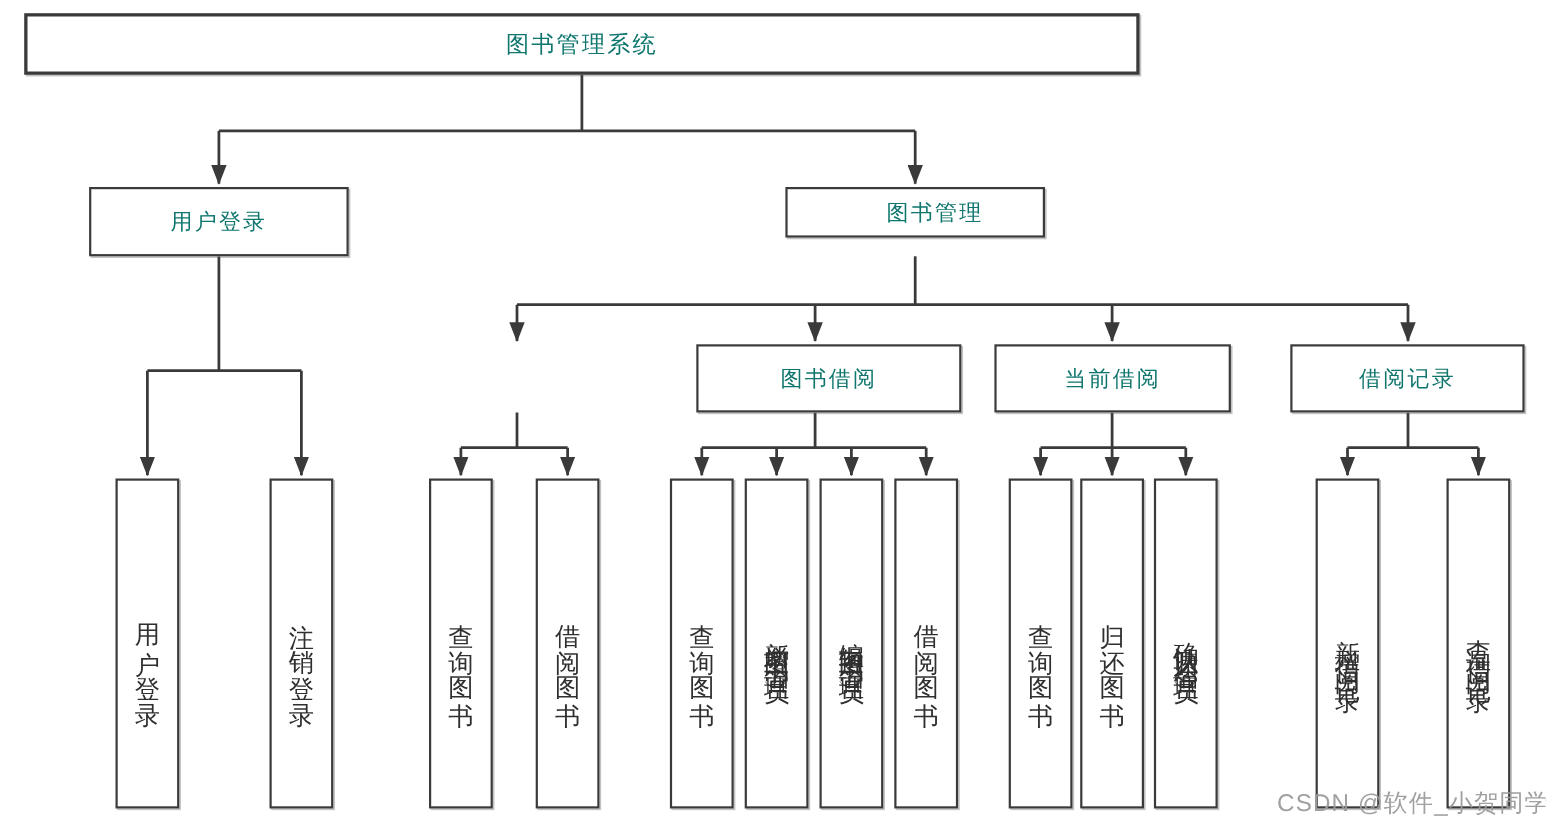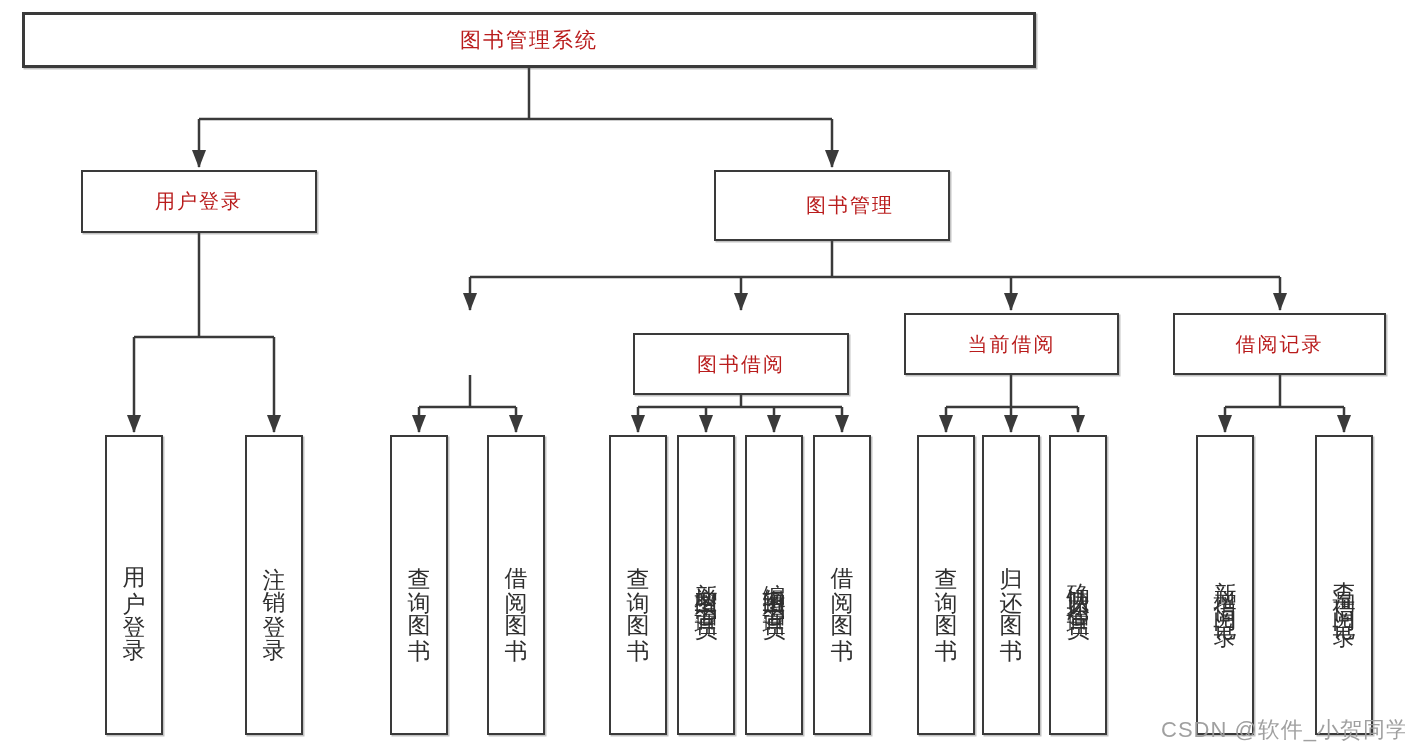"图书管理系统" .box { color: #b91c1c -> #0f766e }
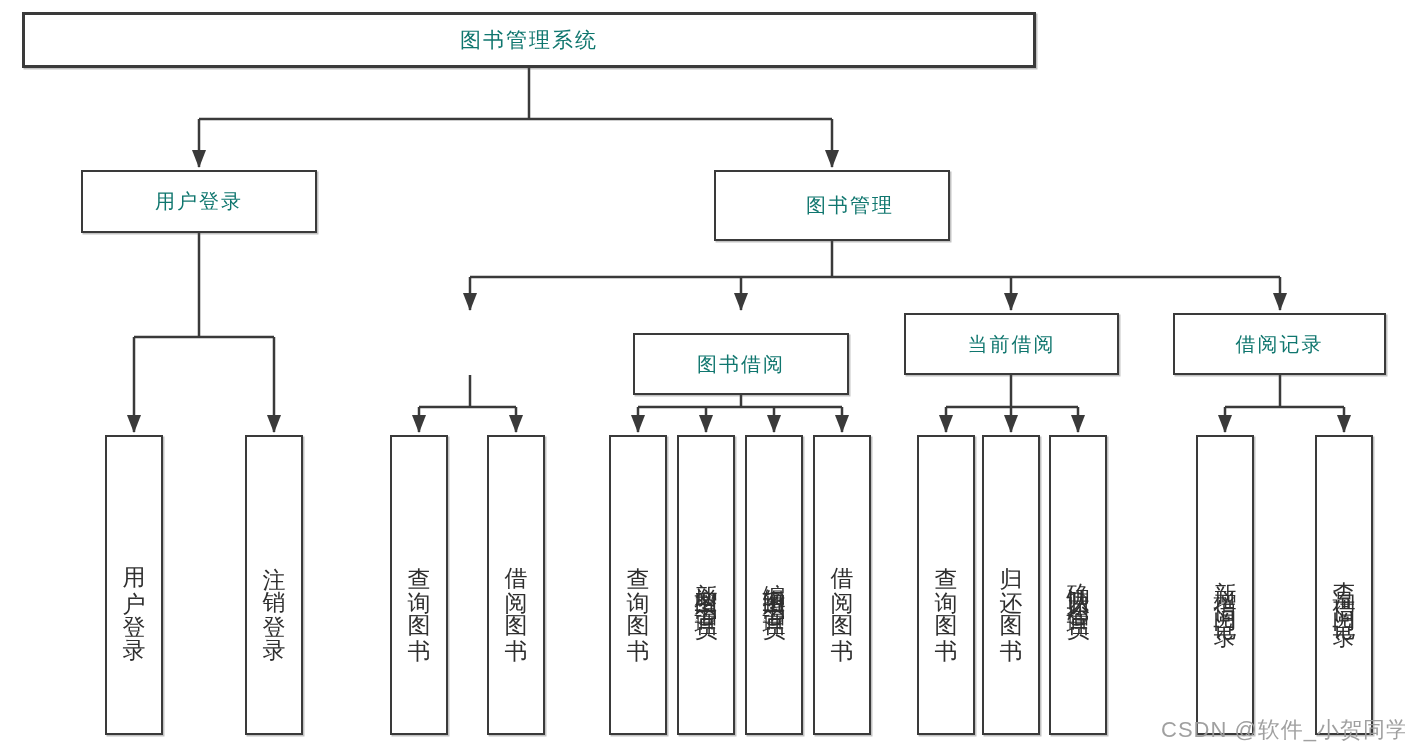"图书管理" div.box { height: 71px -> 46px }
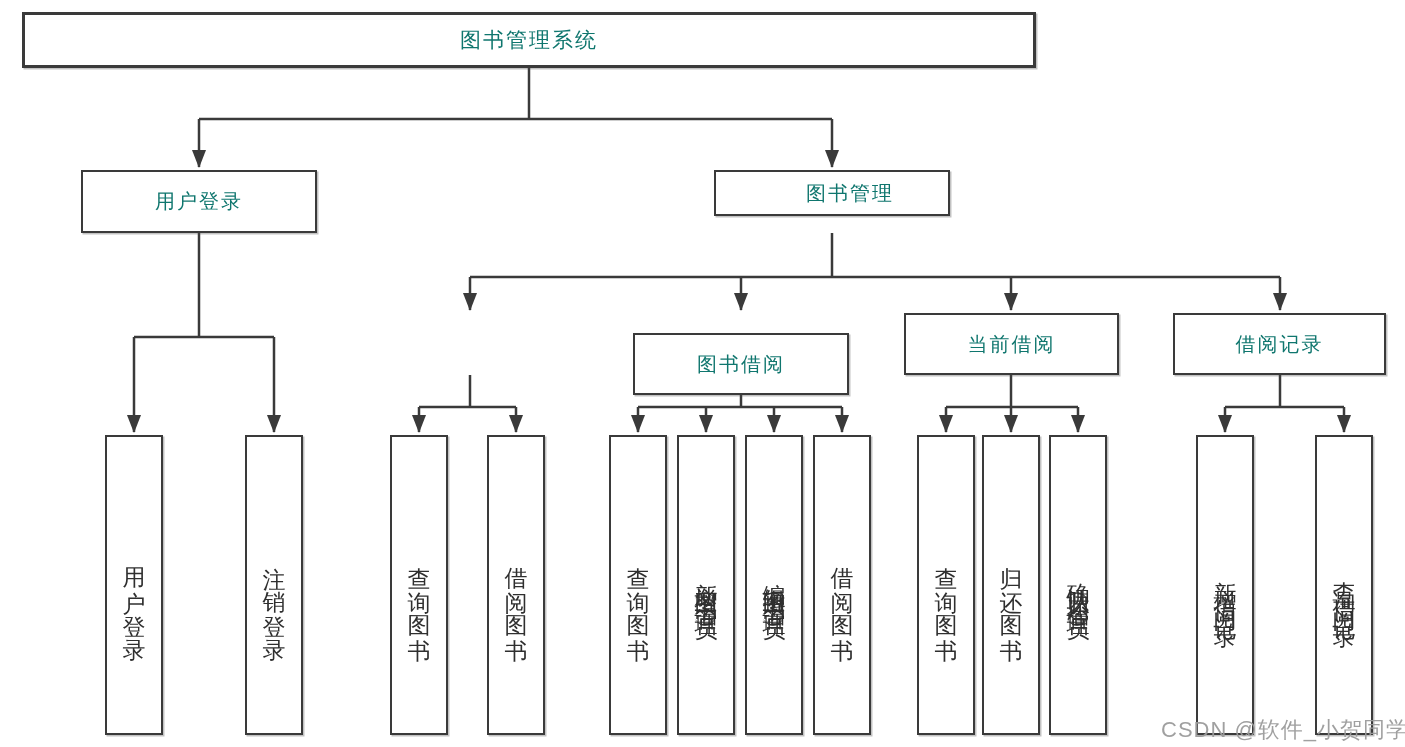"图书借阅" div.box { margin-top: 20px -> none; width: 216px -> 241px }
